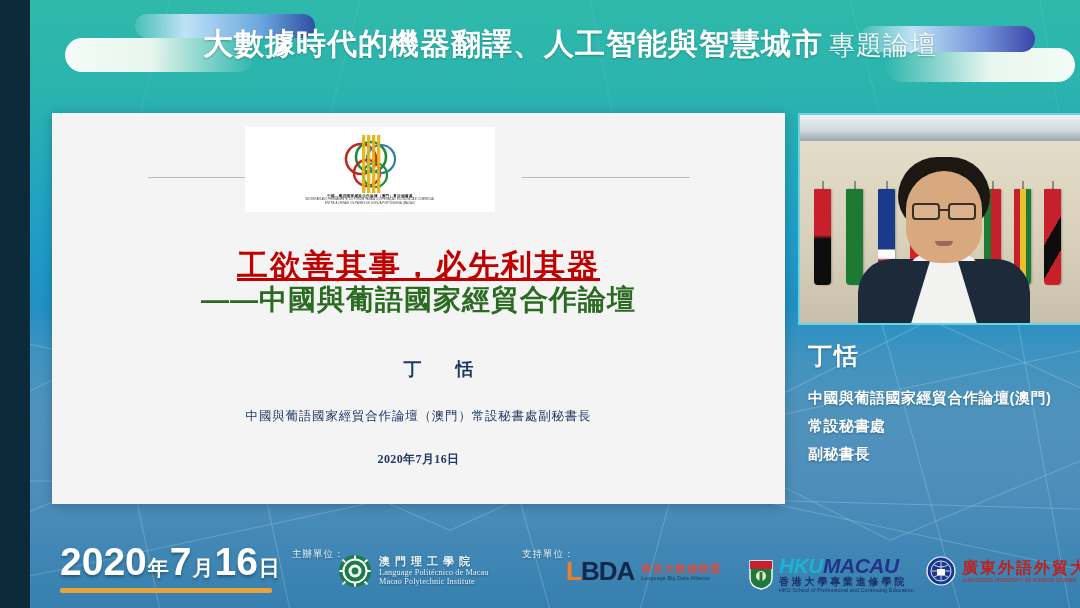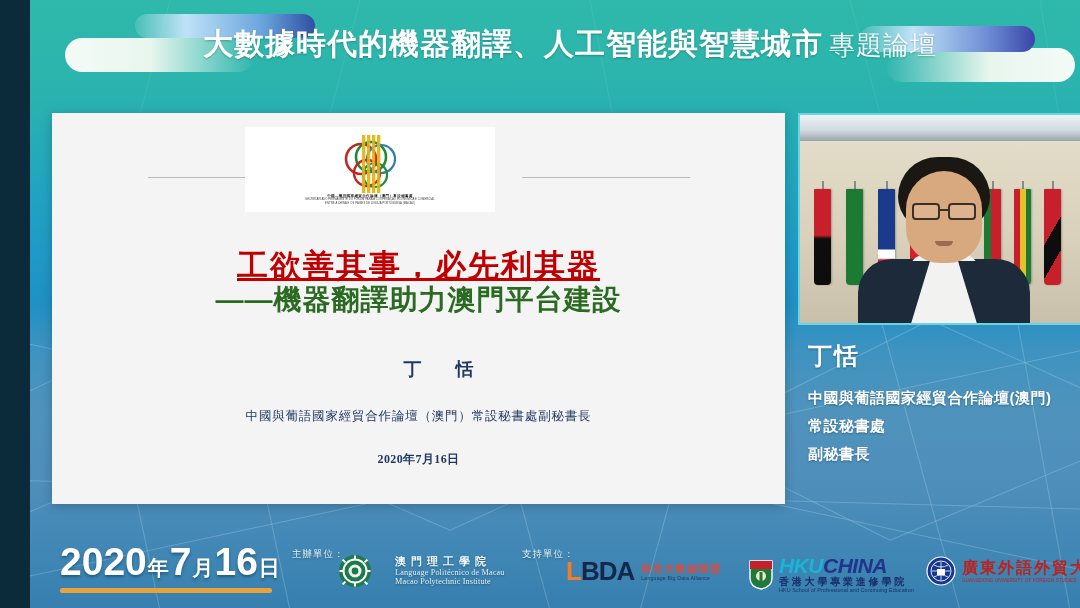"——機器翻譯助力澳門平台建設" div.s-title { text: 機器翻譯助力澳門平台建設 -> 中國與葡語國家經貿合作論壇 }
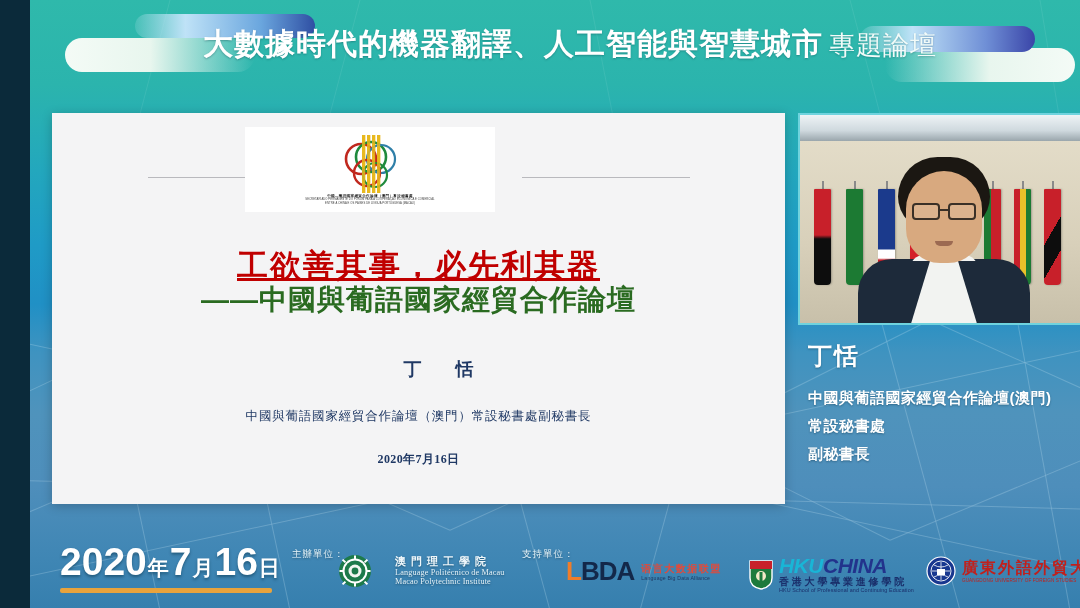"澳門理工學院" .mpi { gap: 23px -> 7px }
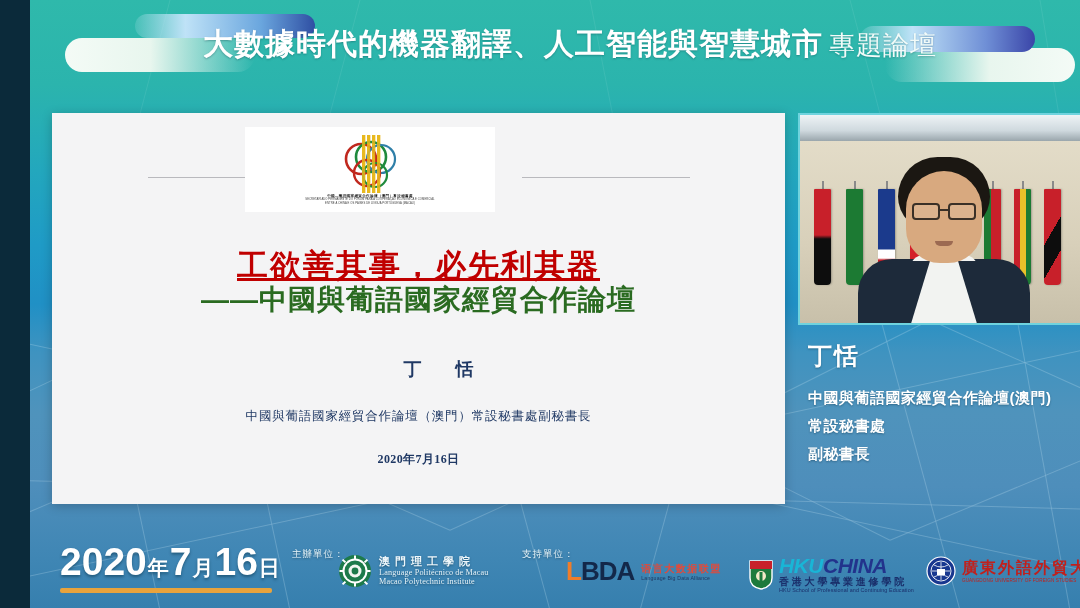"CHINA" span.b { text: CHINA -> MACAU }
